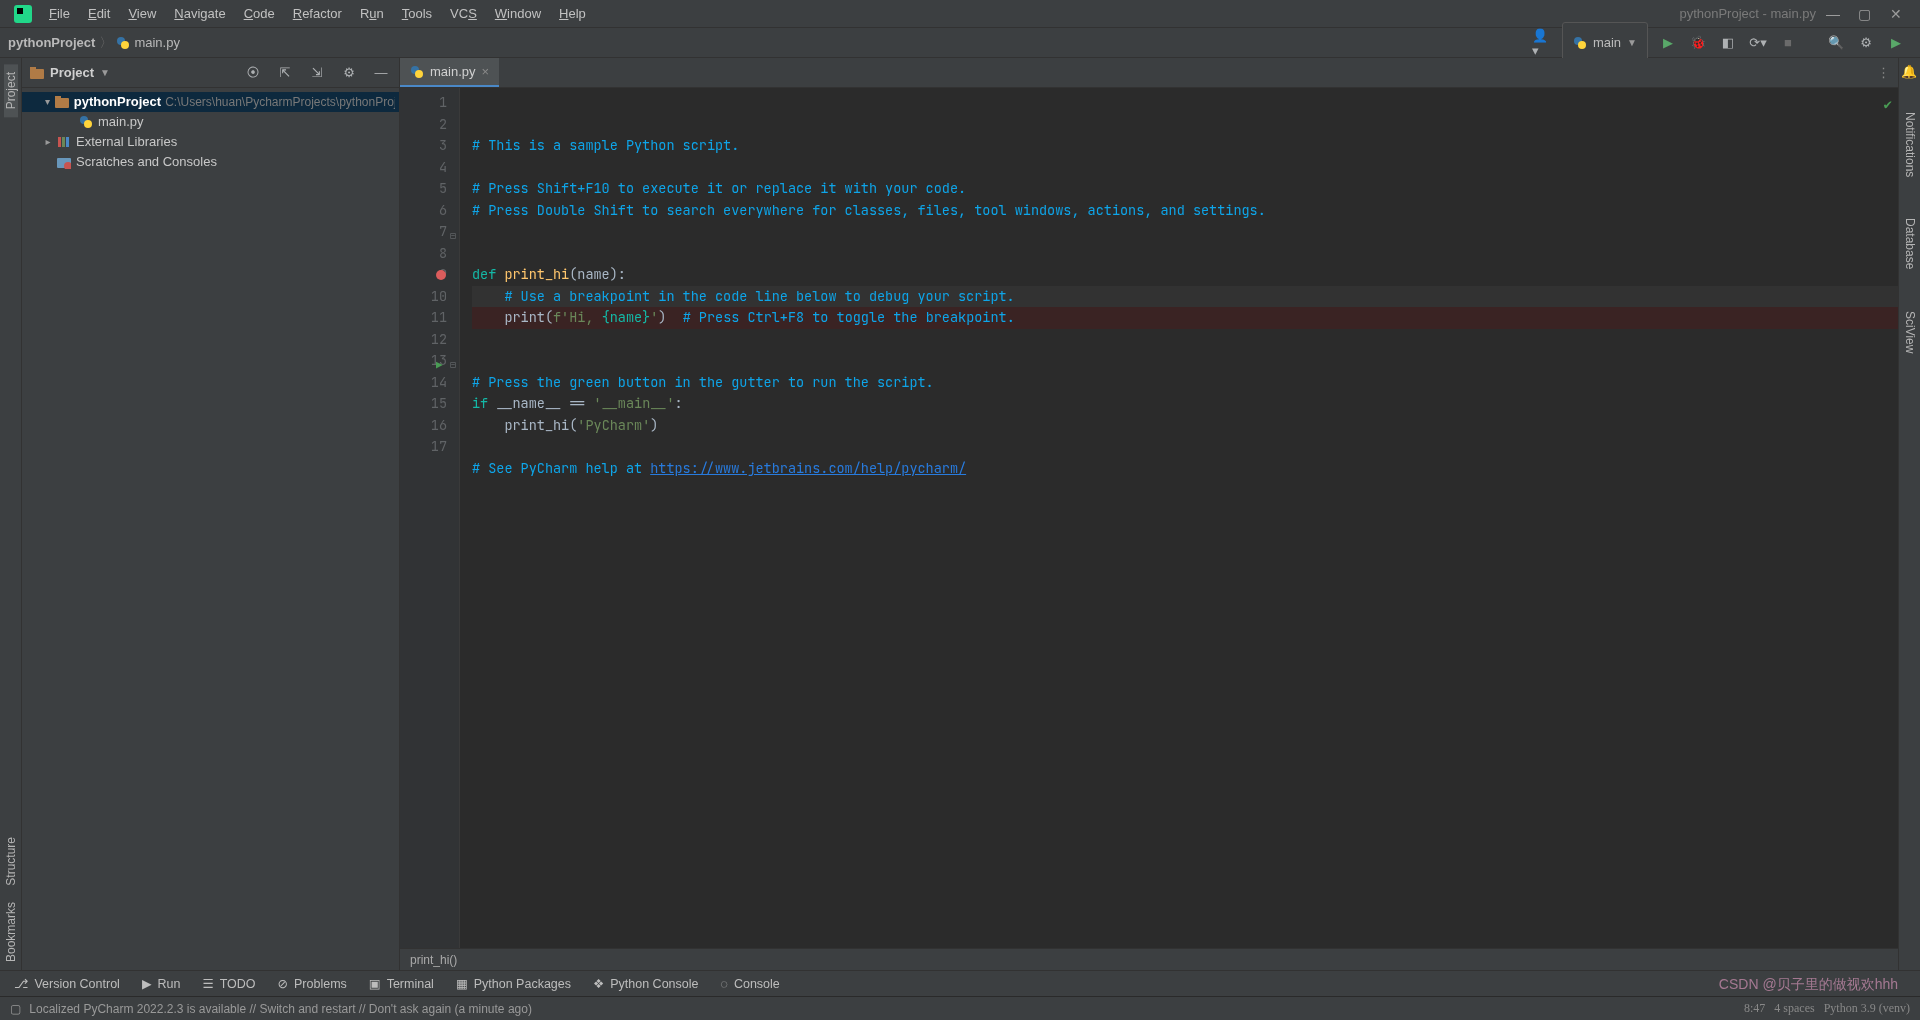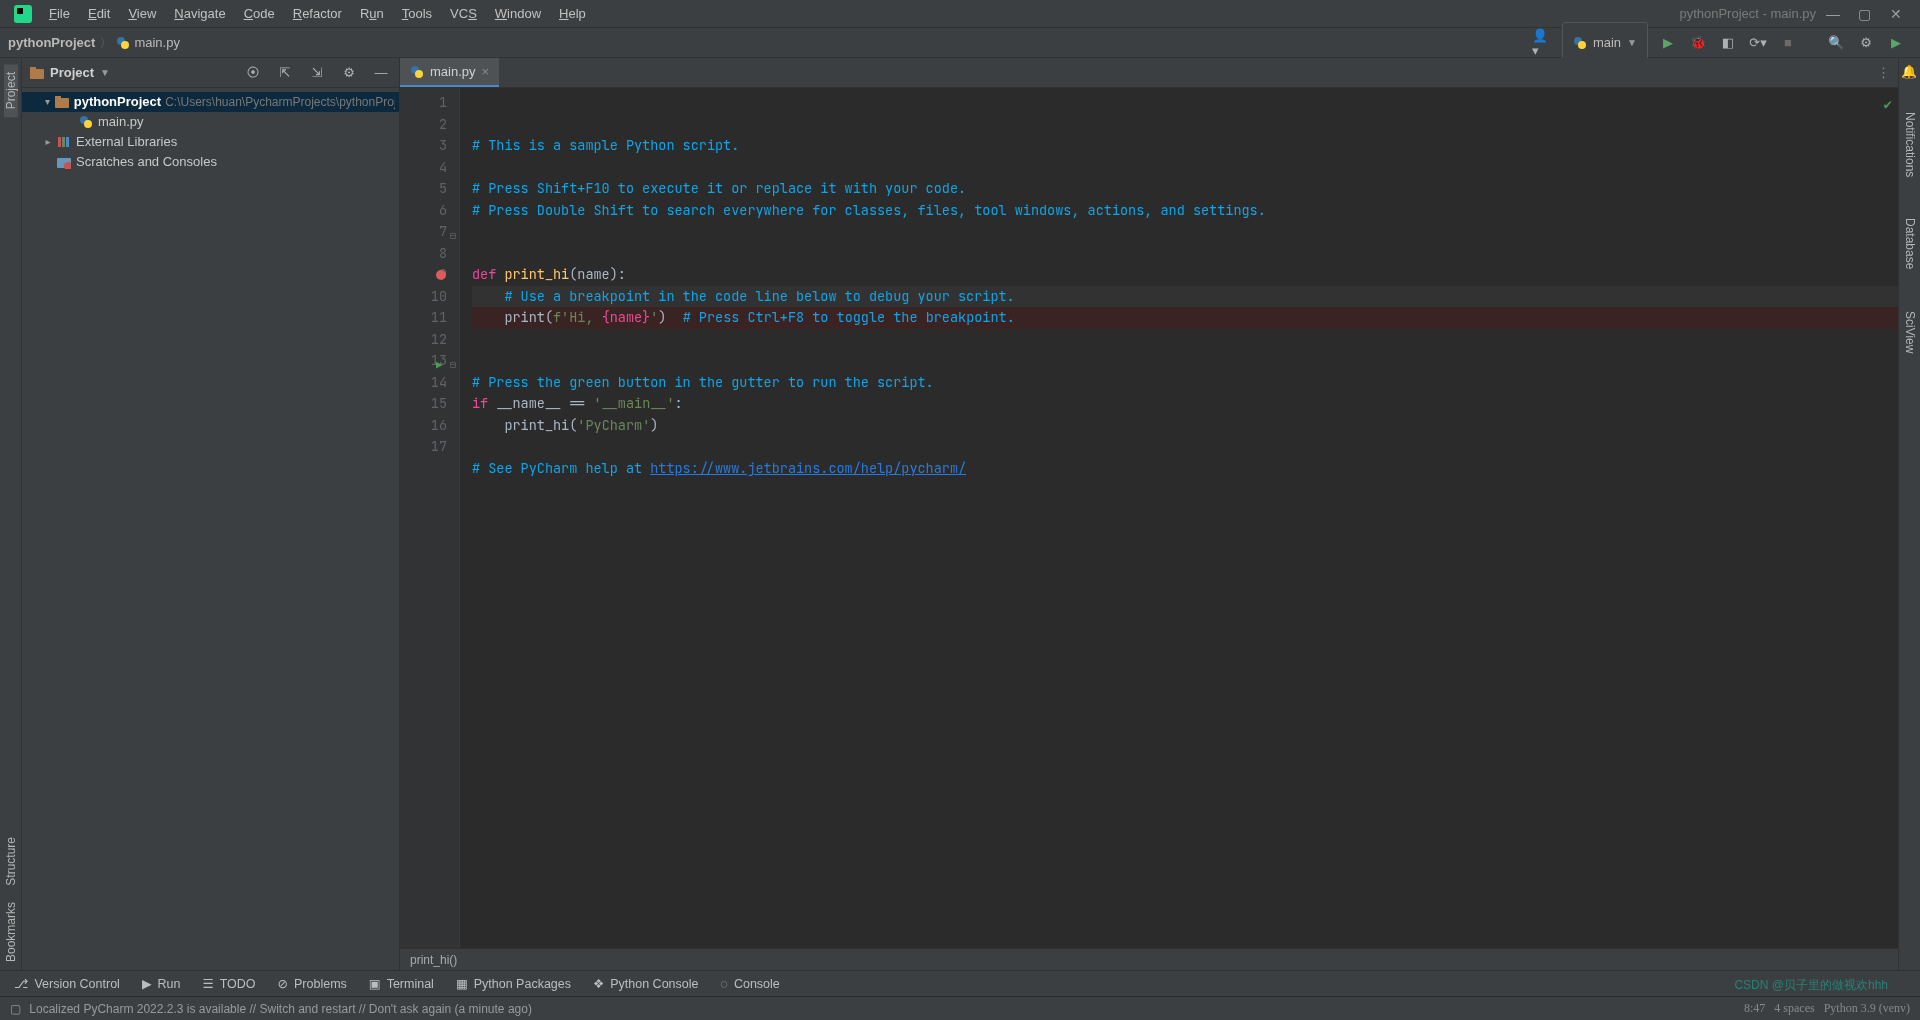"def" .c-kw { color: #ec4899 -> #14b8a6 }
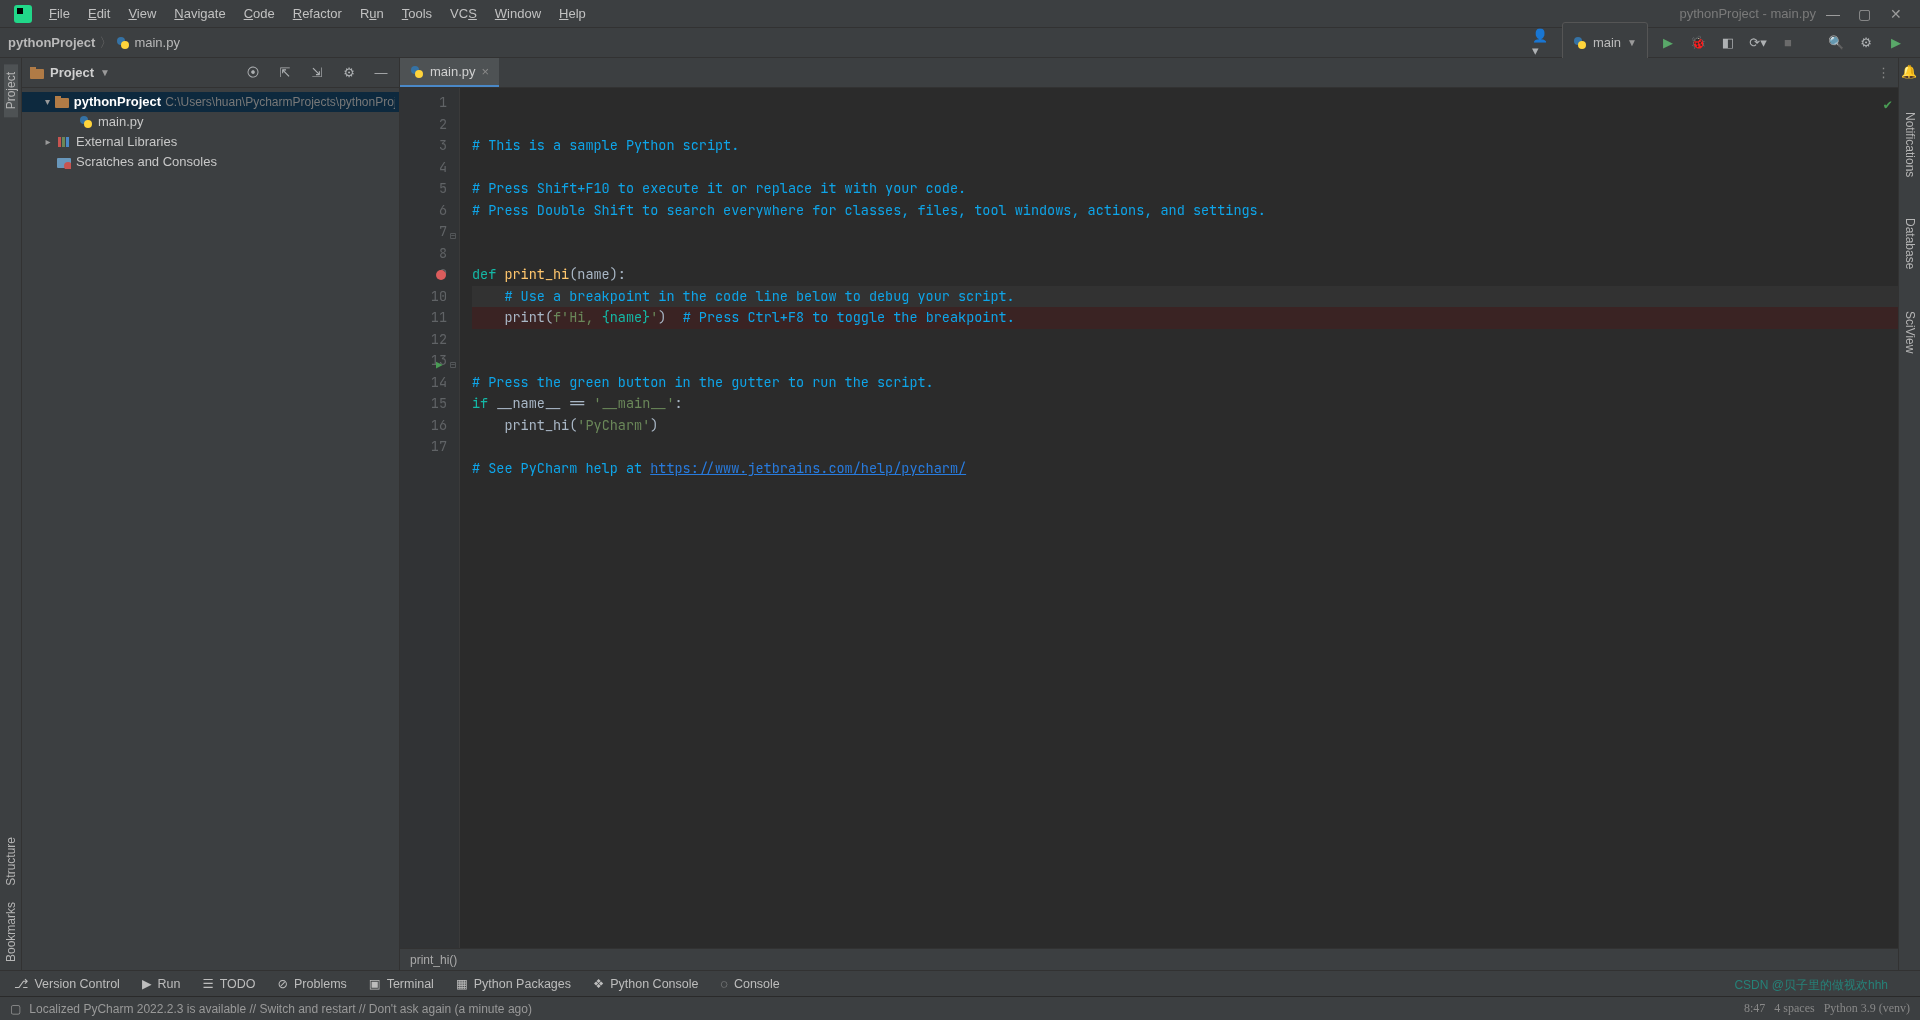"CSDN @贝子里的做视欢hhh" .watermark { color: #14b8a6 -> #f9a8d4; font-size: 12px -> 14px; right: 32px -> 22px }
